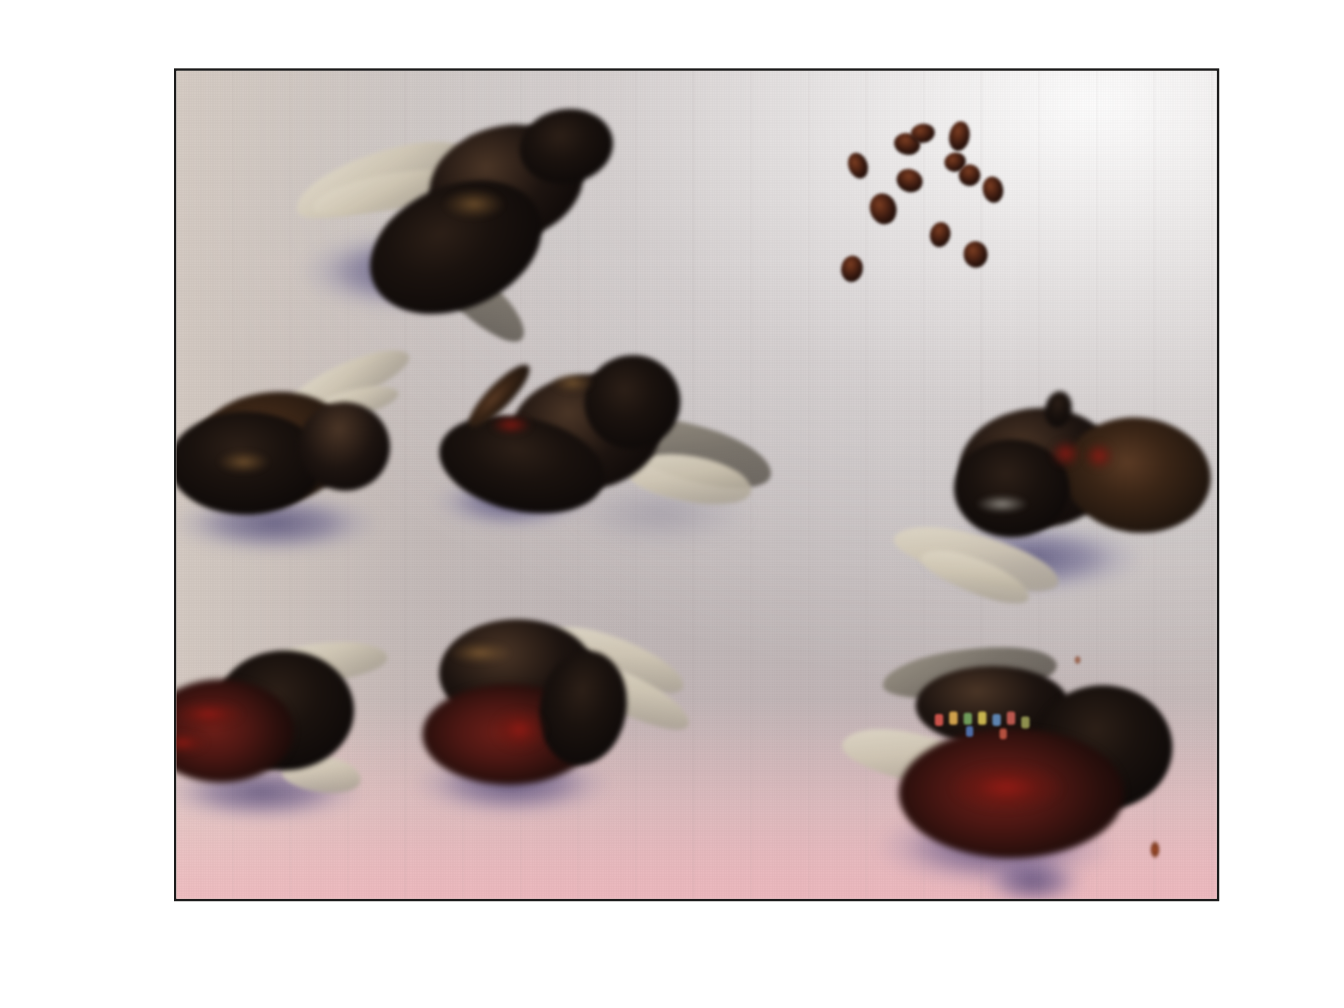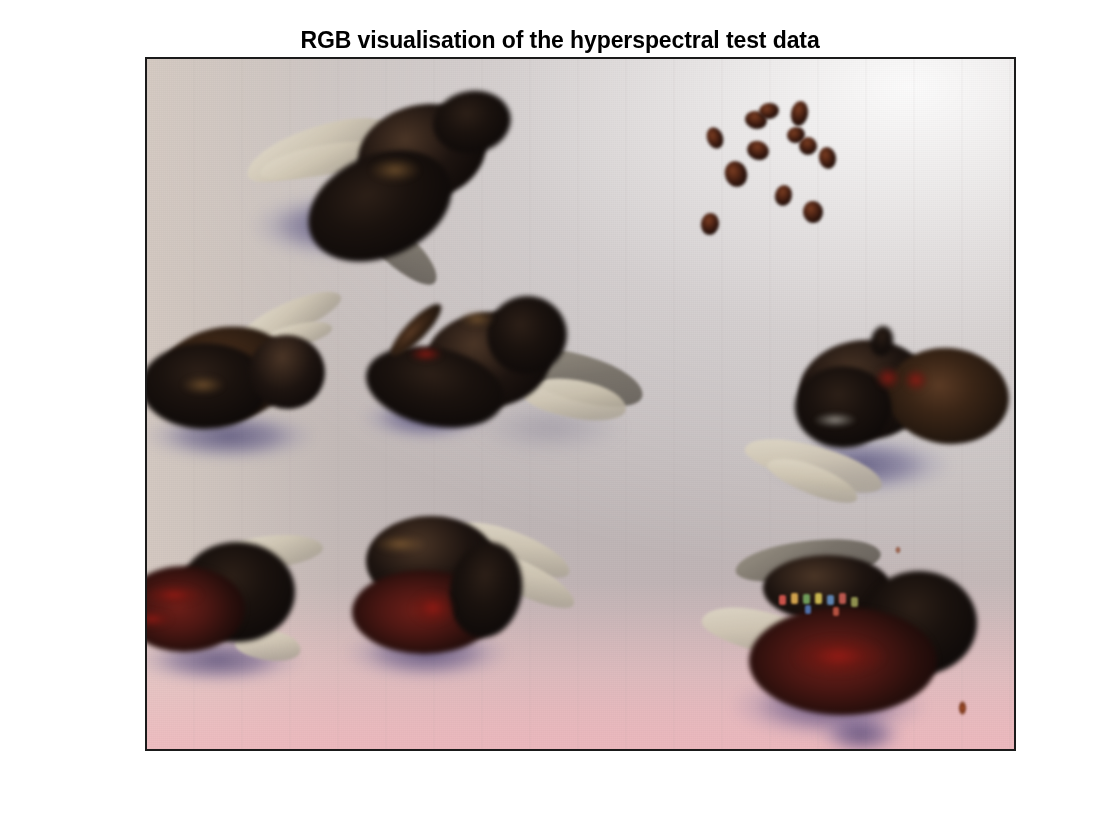"RGB visualisation of the hyperspectral" div { html: <div>RGB visualisation of the hyperspectral test data</div> -> none }
